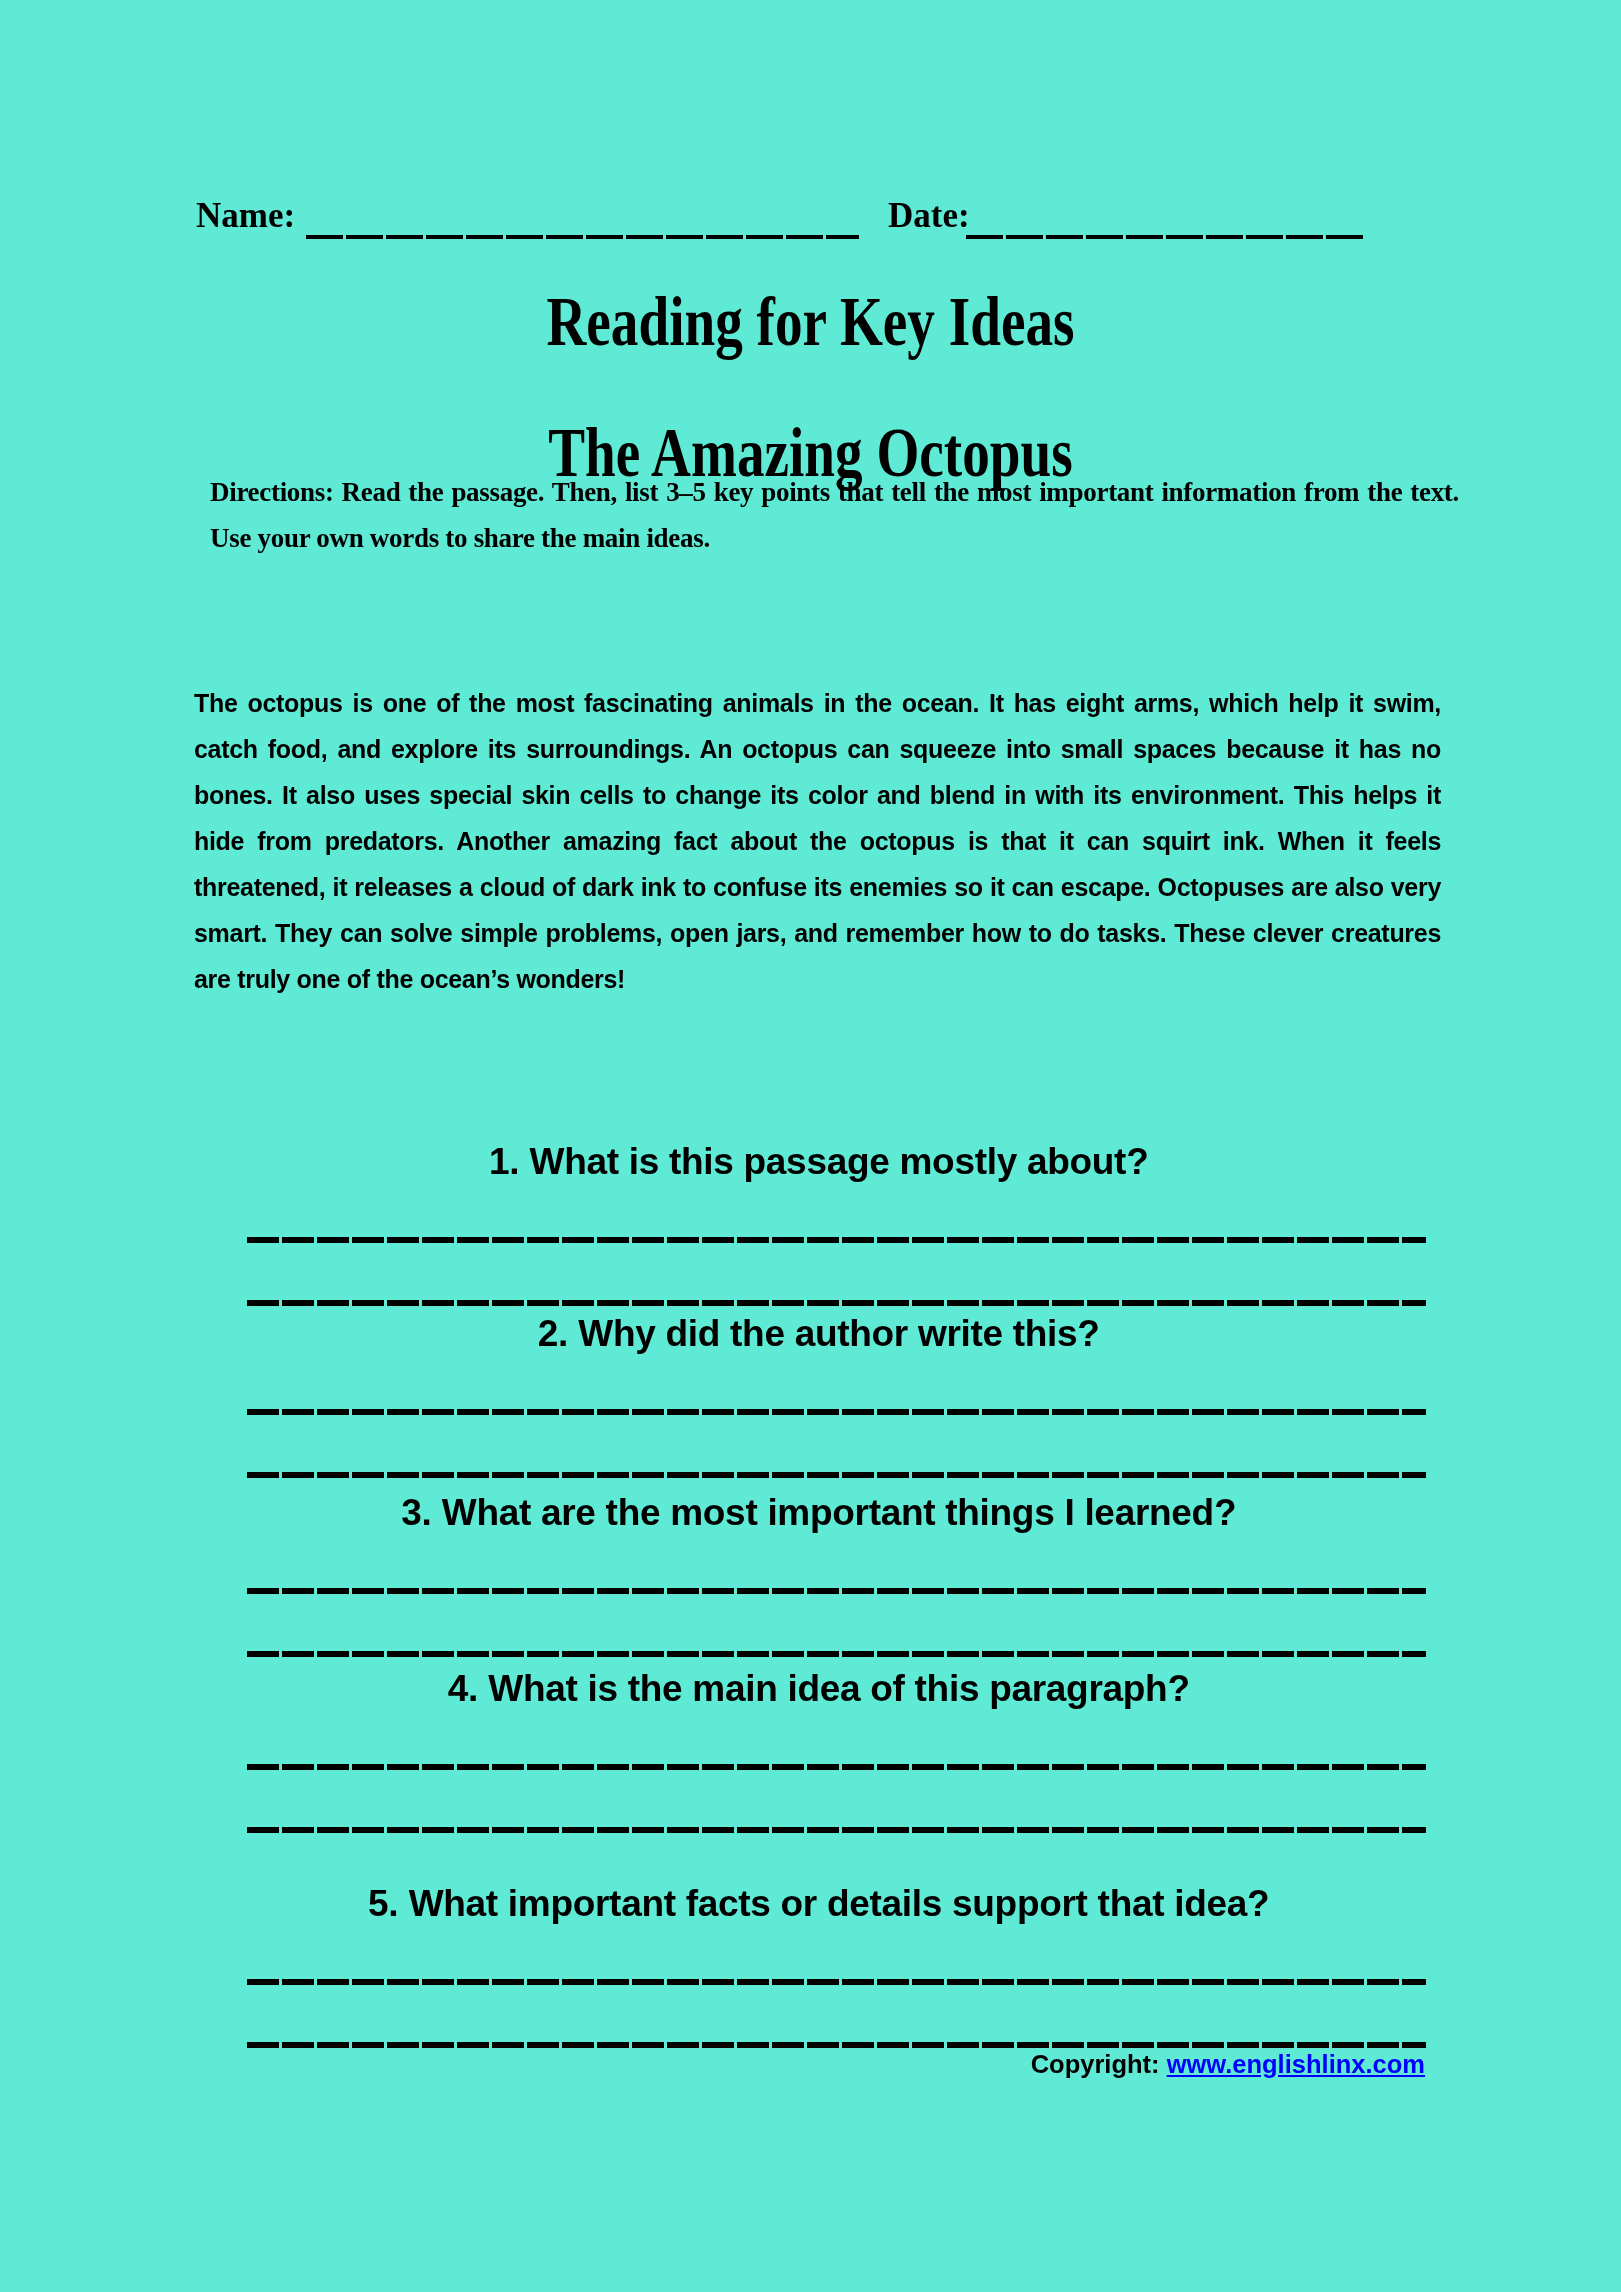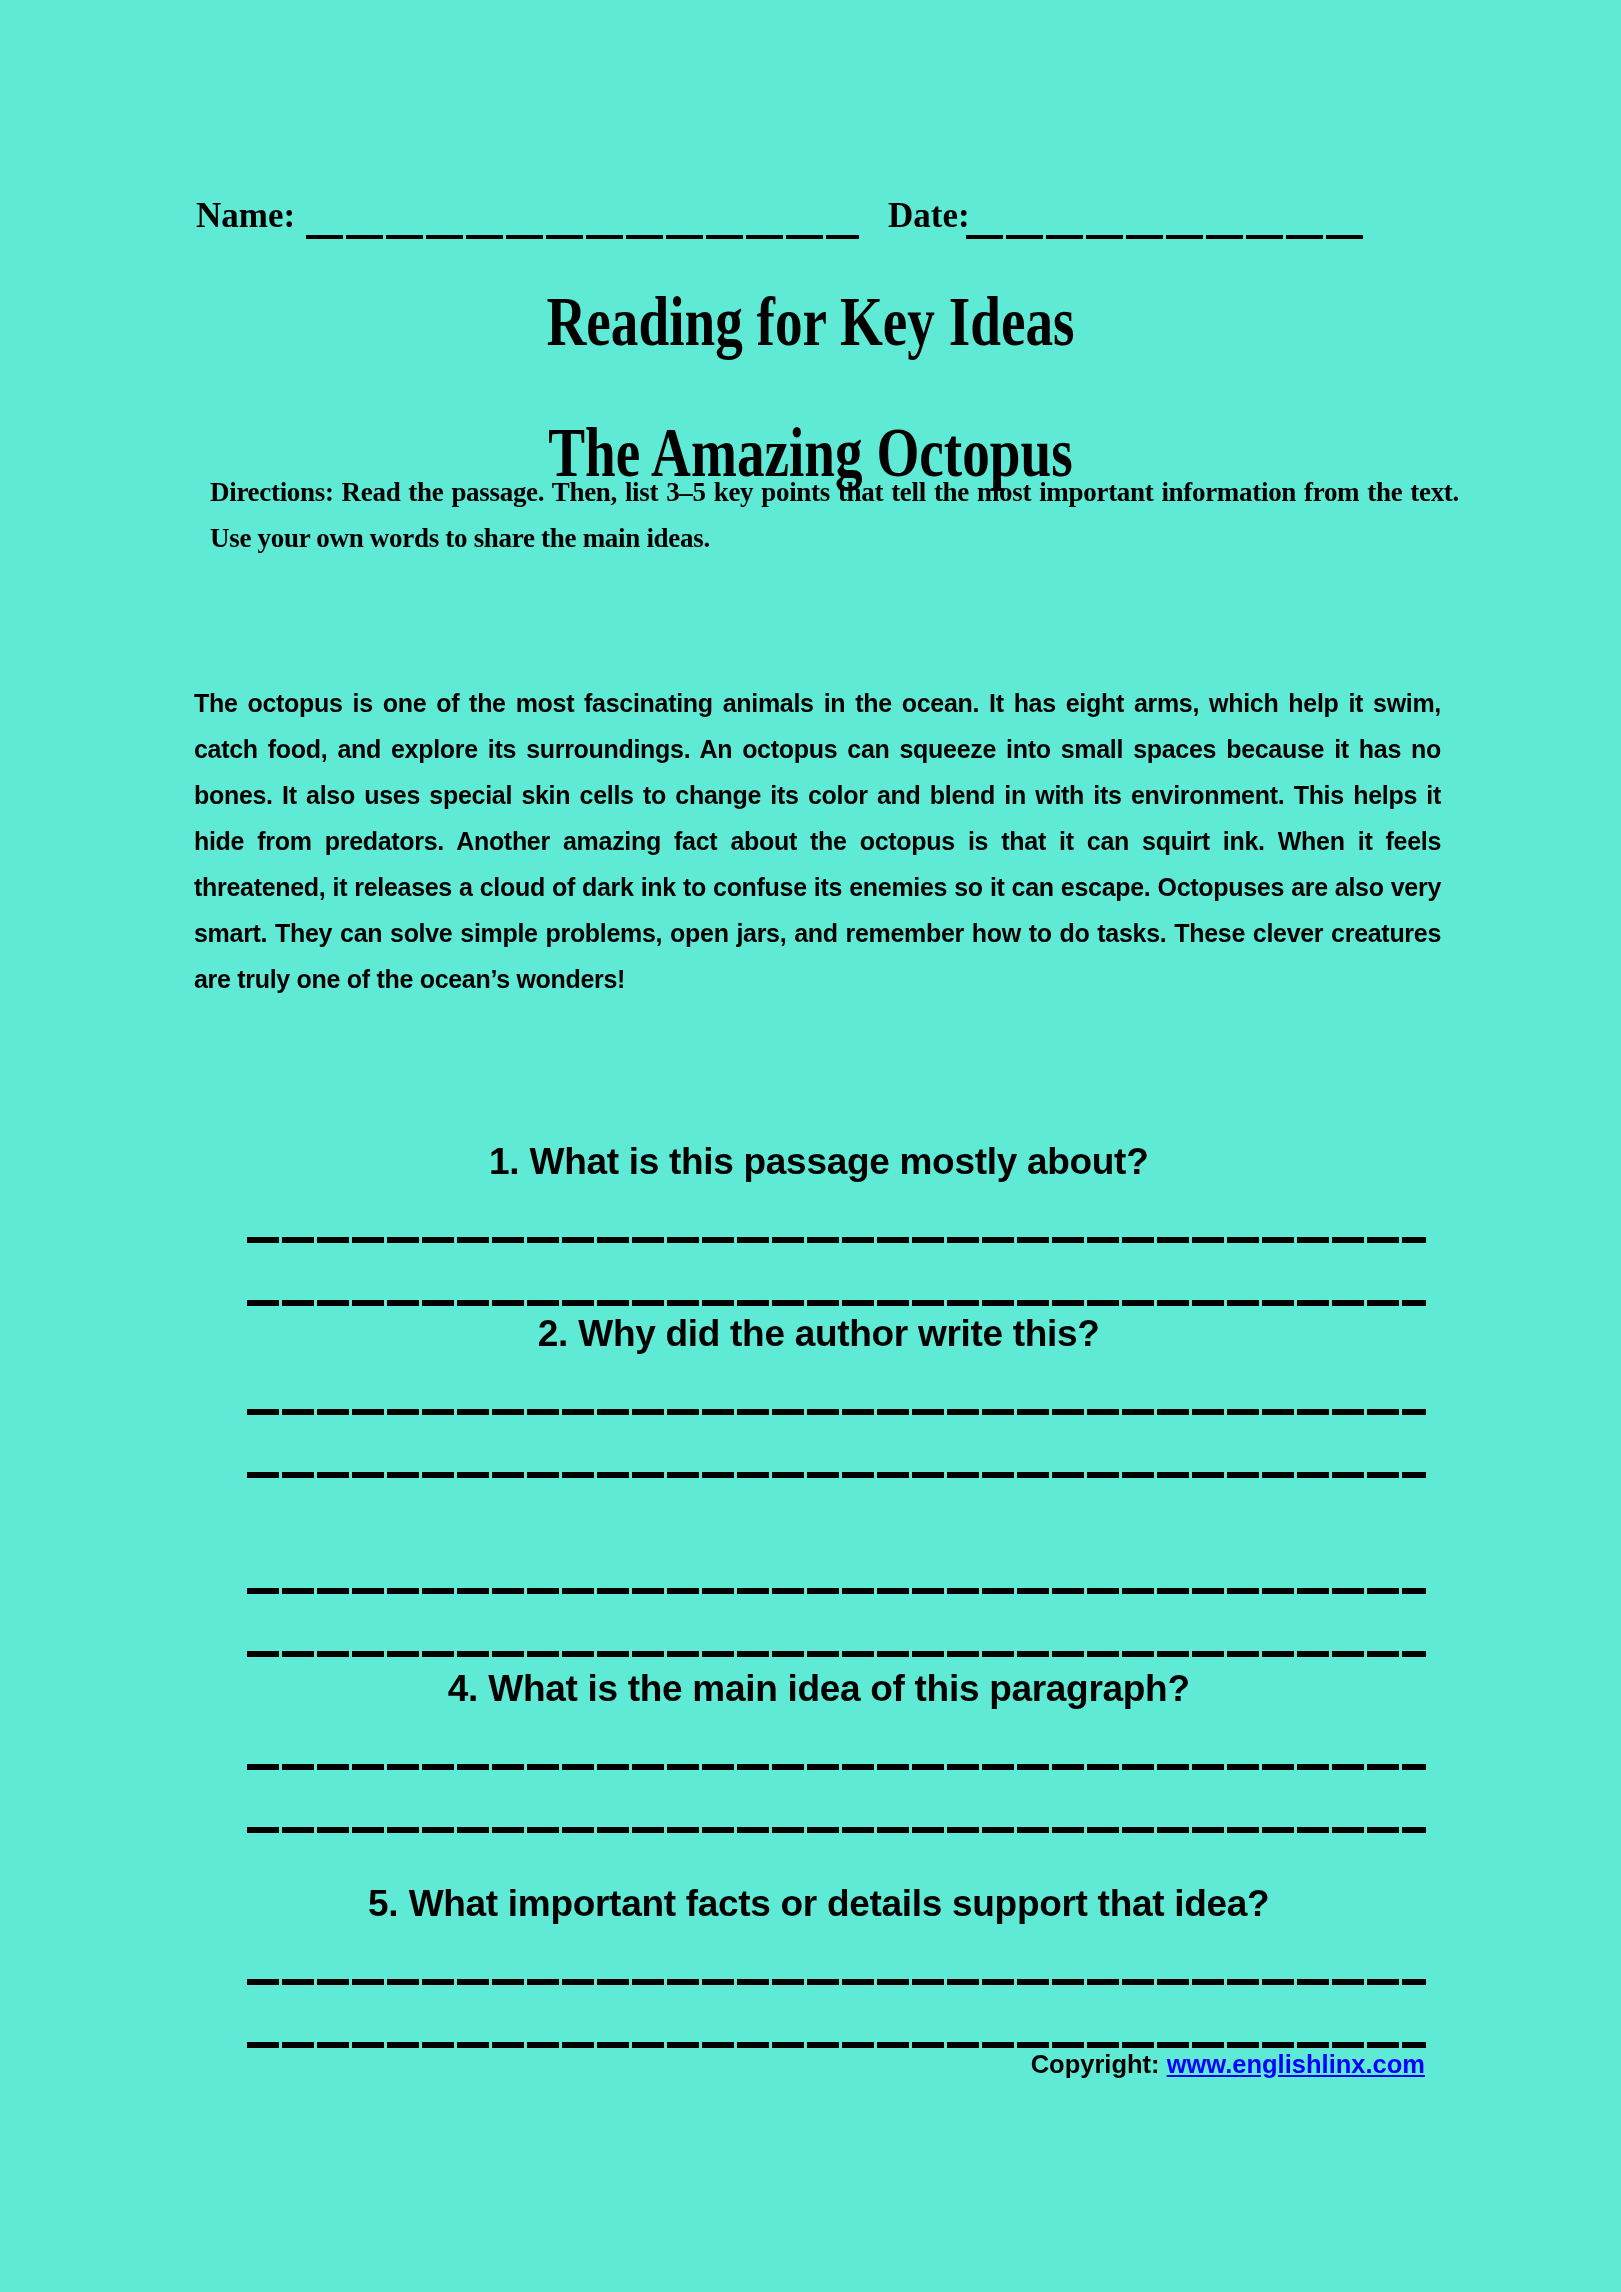"3. What are the most" div.q-row { html: none -> <div> <span>3.</span><span>What are the most important things I learned?</span> </div> }
